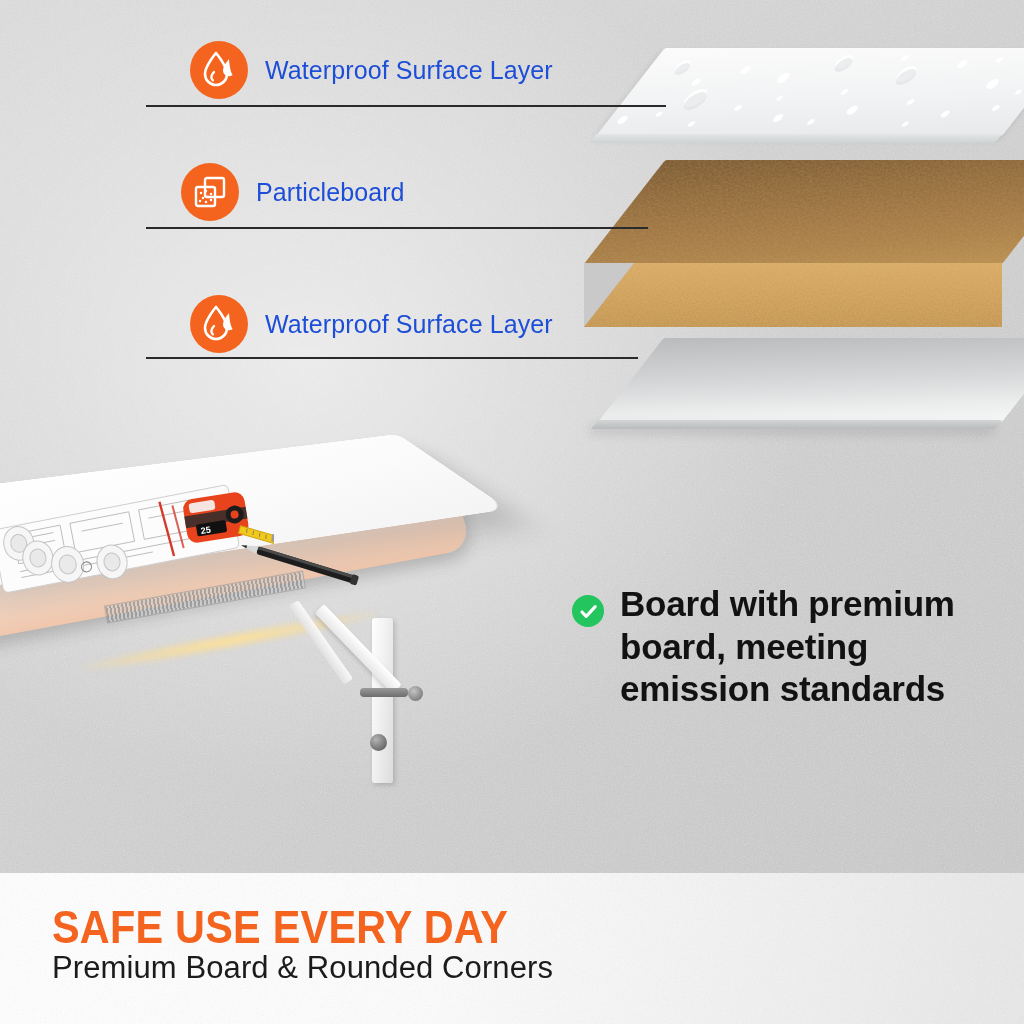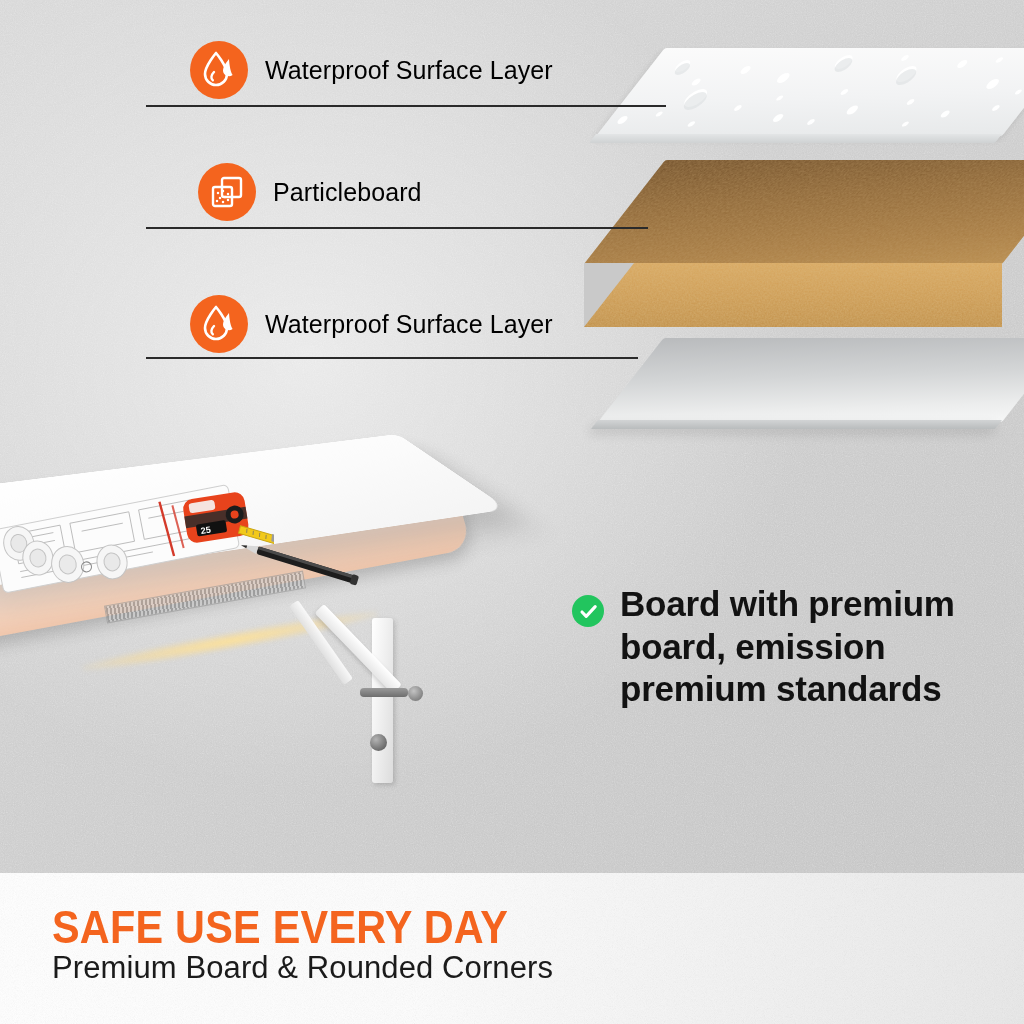"Waterproof Surface Layer" .callout .txt { color: #000000 -> #1d4ed8 }
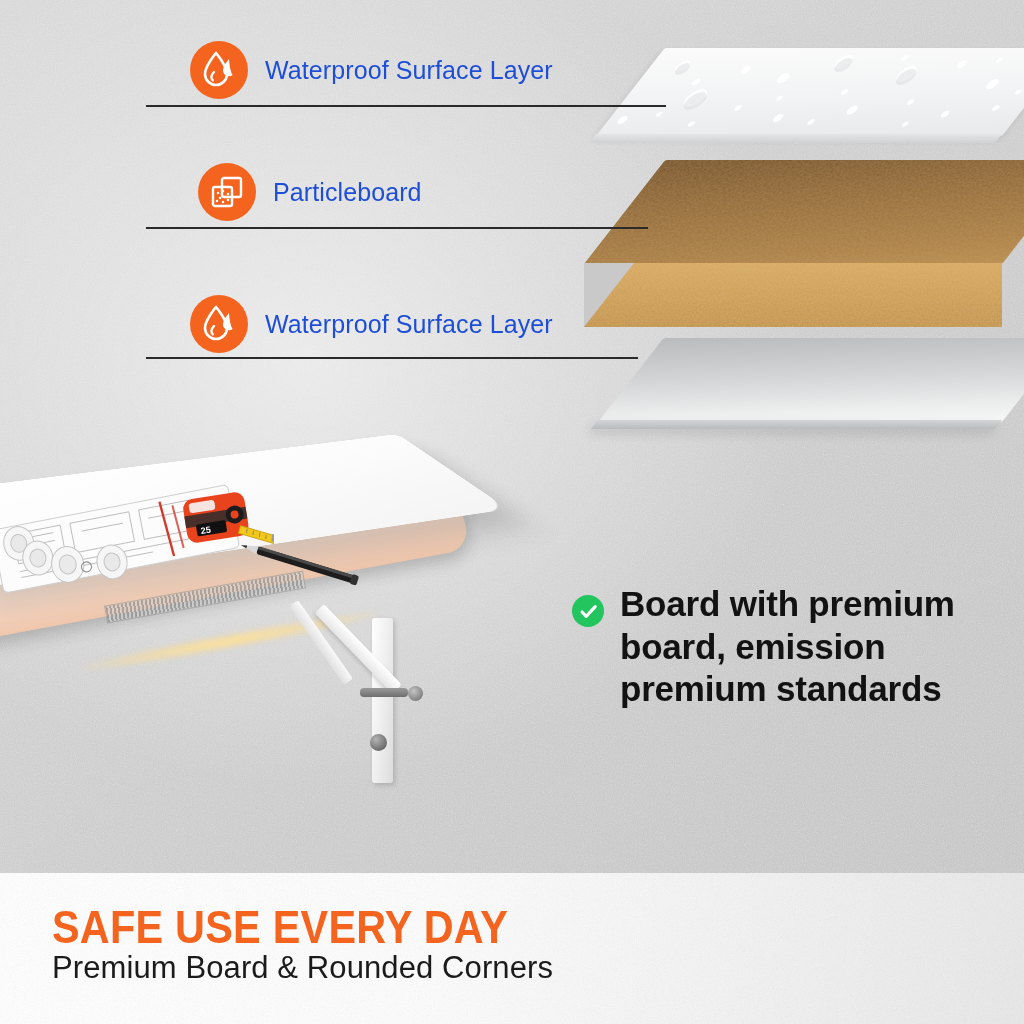"Particleboard" div.callout { left: 198px -> 181px }
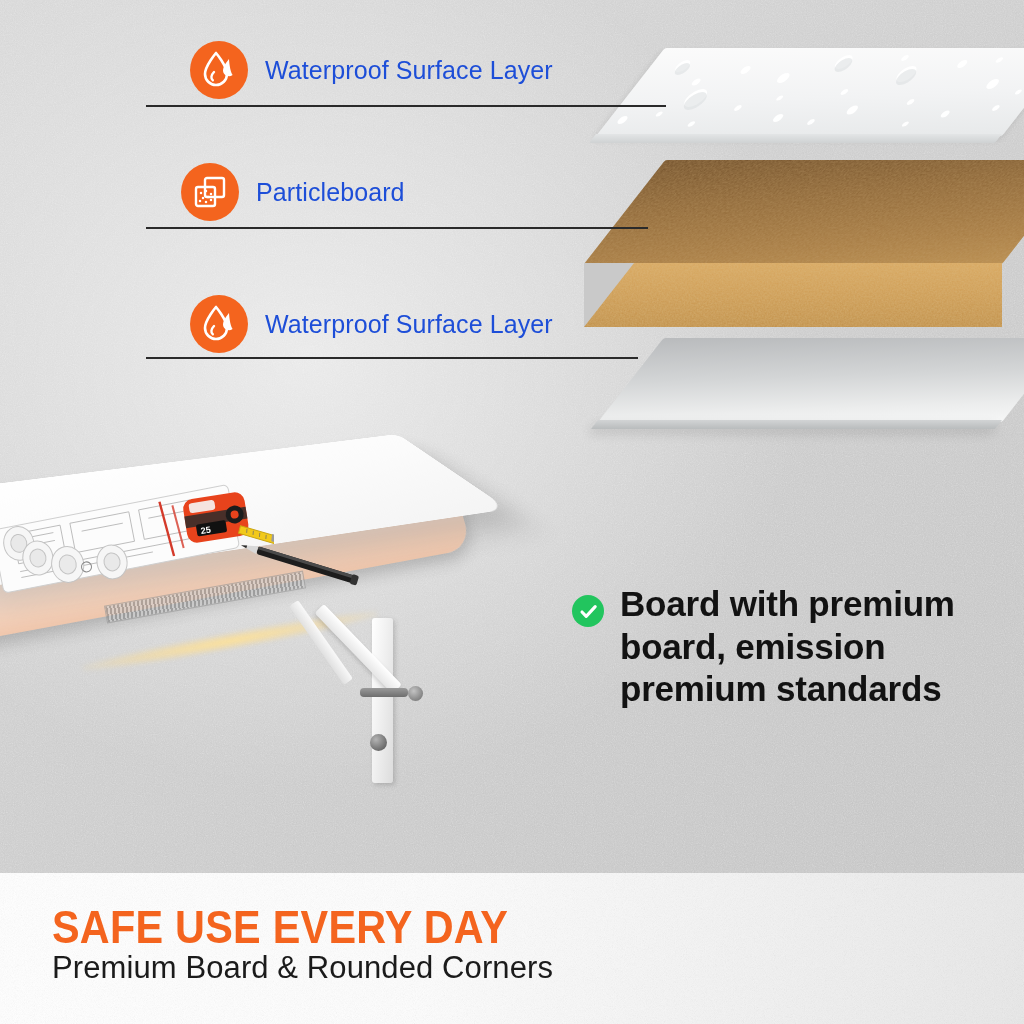"board, emission" span { text: emission -> meeting }
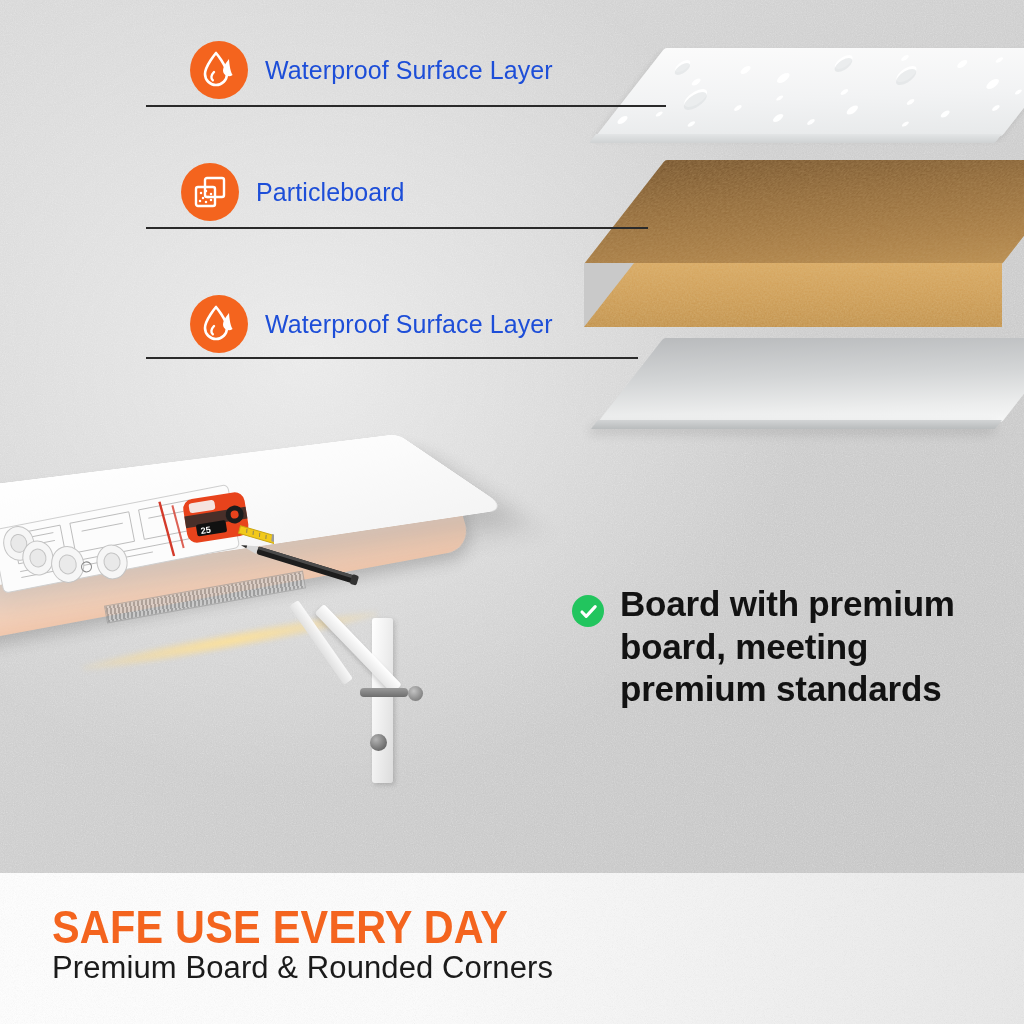"premium standards" span { text: premium -> emission }
